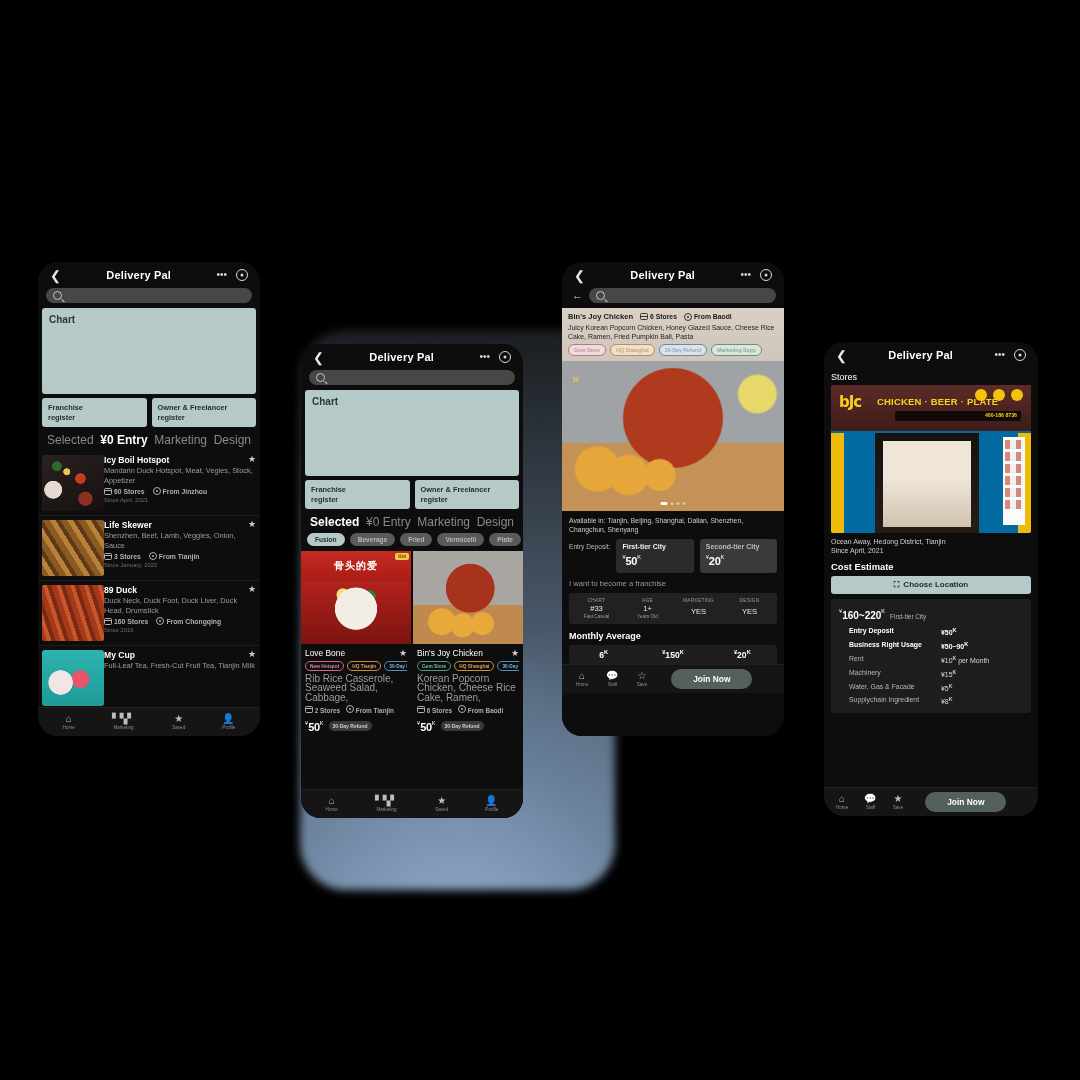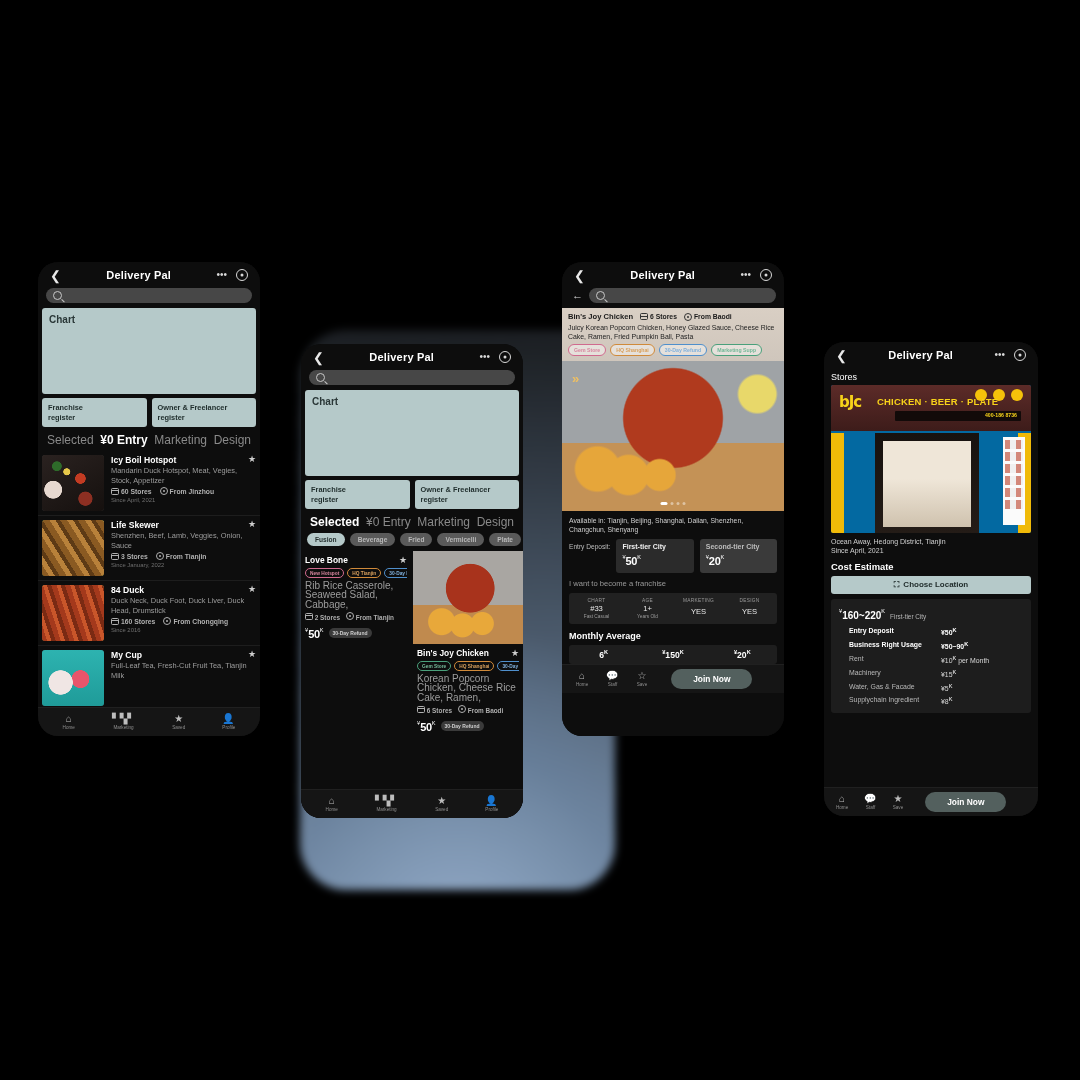"Icy Boil Hotspot" .row { gap: 7px -> none }
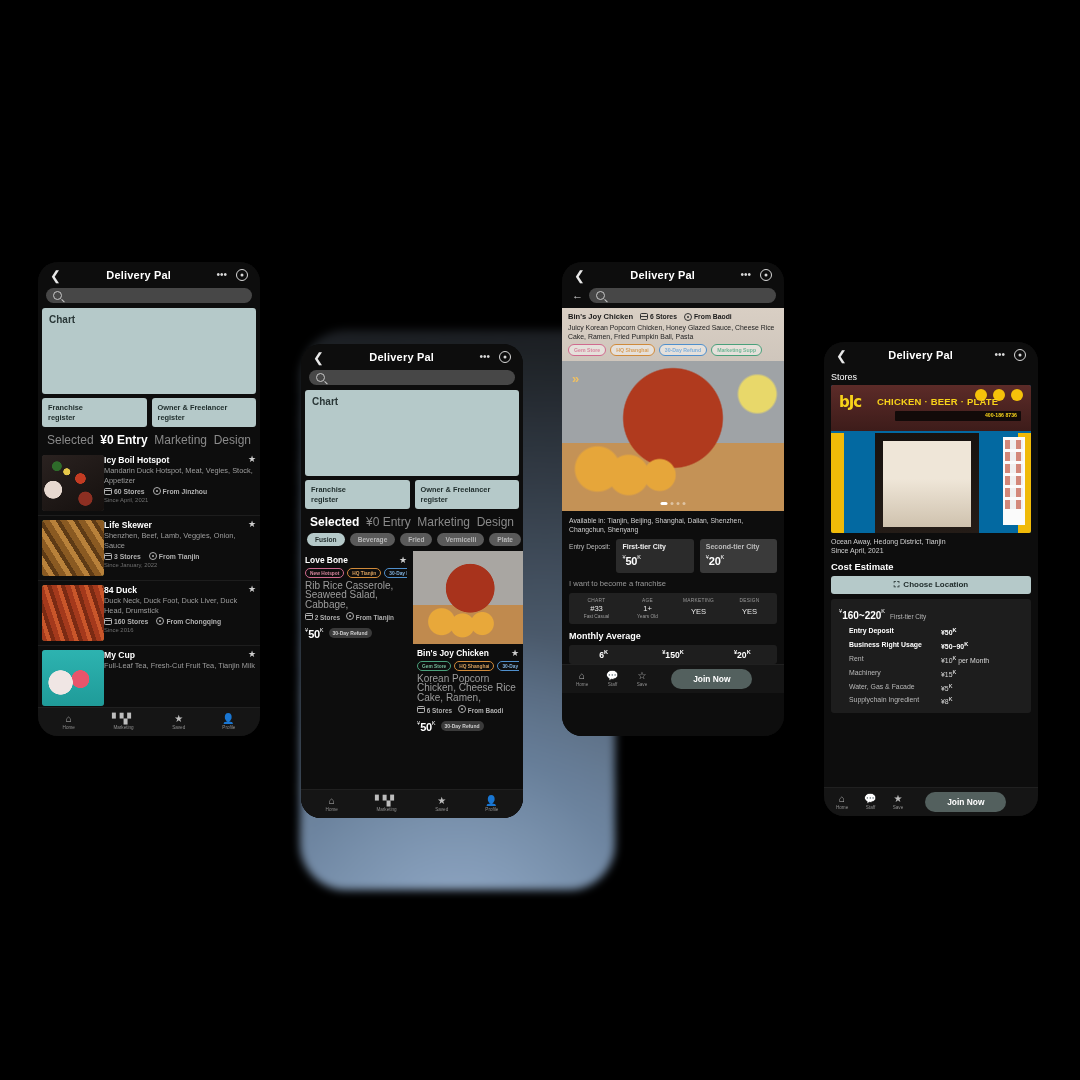"骨头的爱" div.gimg { html: none -> <div> <div></div> <div> <span>骨头的爱</span> </div> <div>Hot</div> </div> }
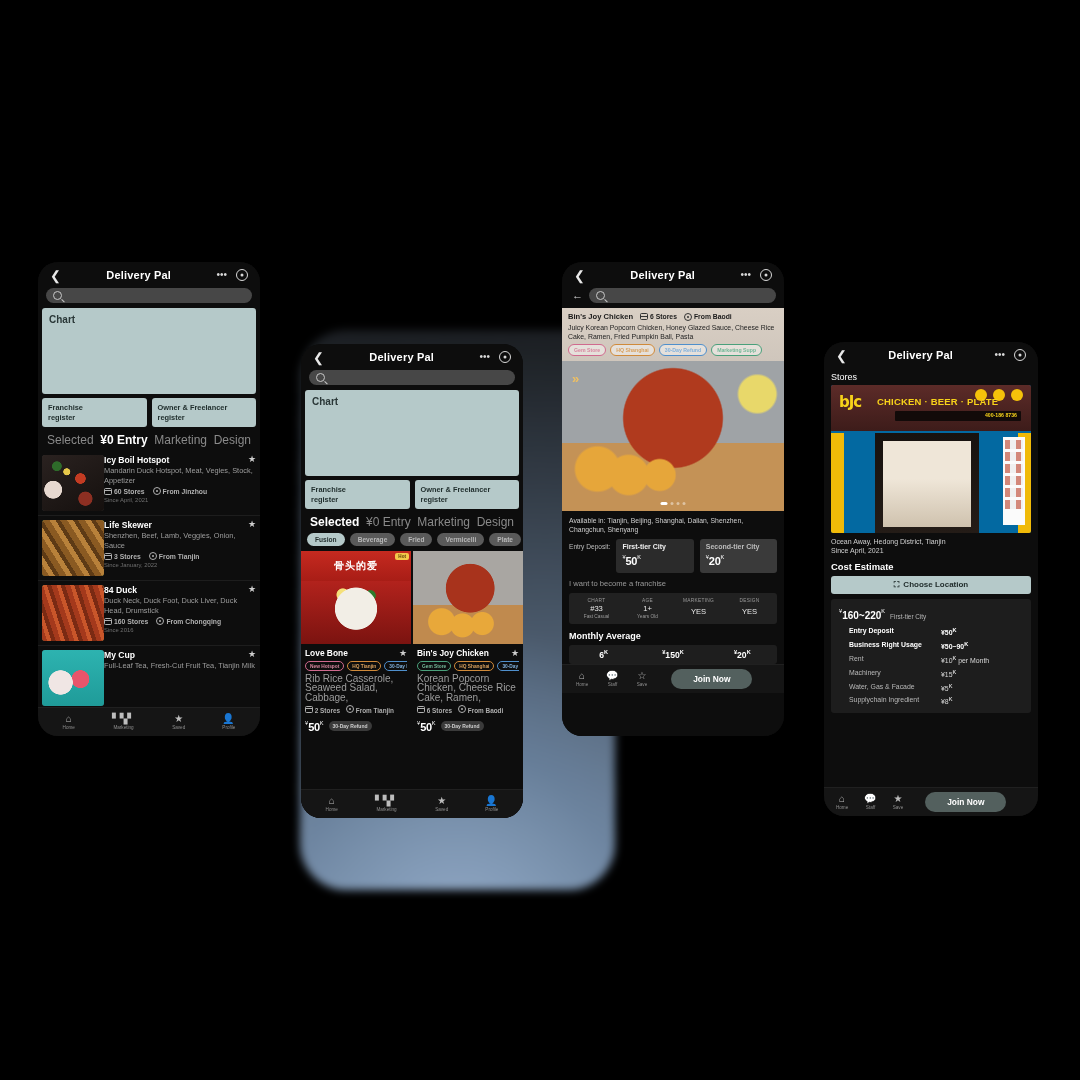"84 Duck" div.rname { text: 84 -> 89 }
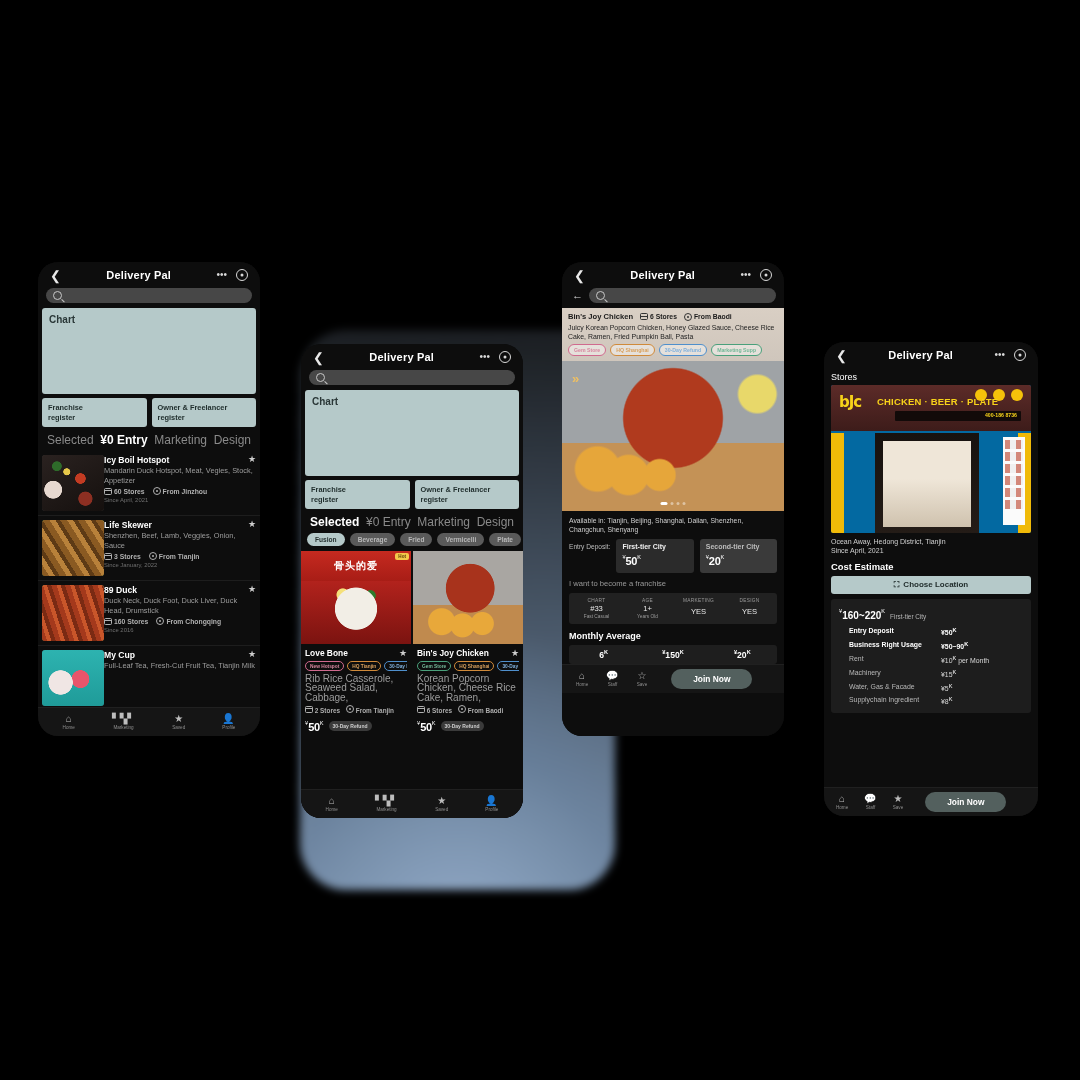"Love Bone" .gname { font-weight: 700 -> 400 }
